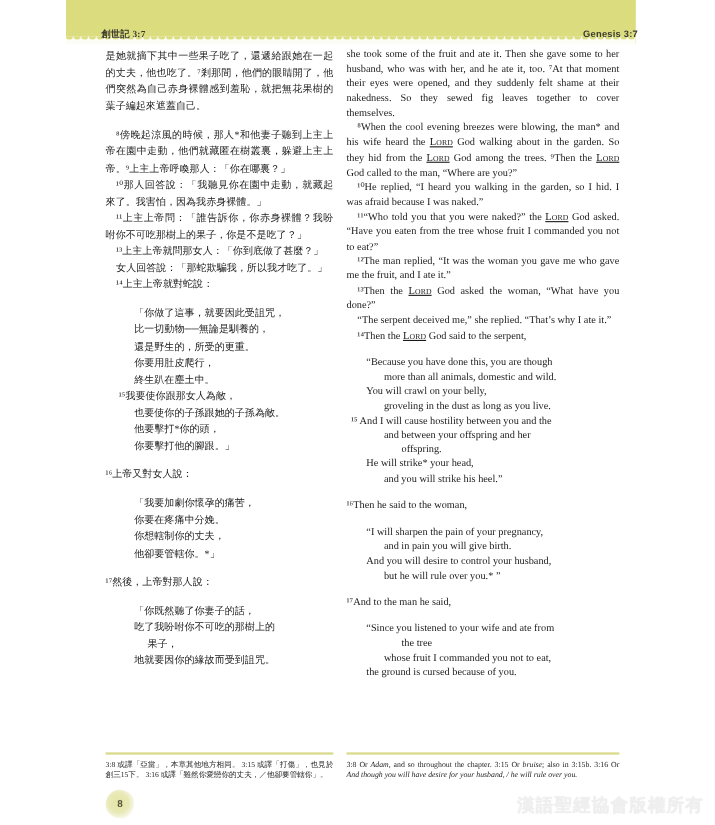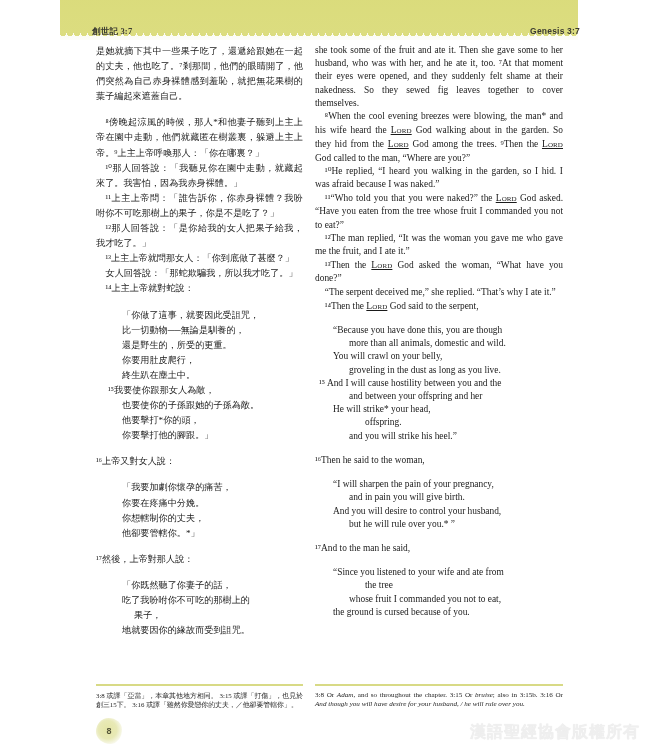"¹²那人回答說：「是你給我的女人把果子給我，我才吃了。」" p.p { html: <p>¹²那人回答說：「是你給我的女人把果子給我，我才吃了。」</p> -> none }
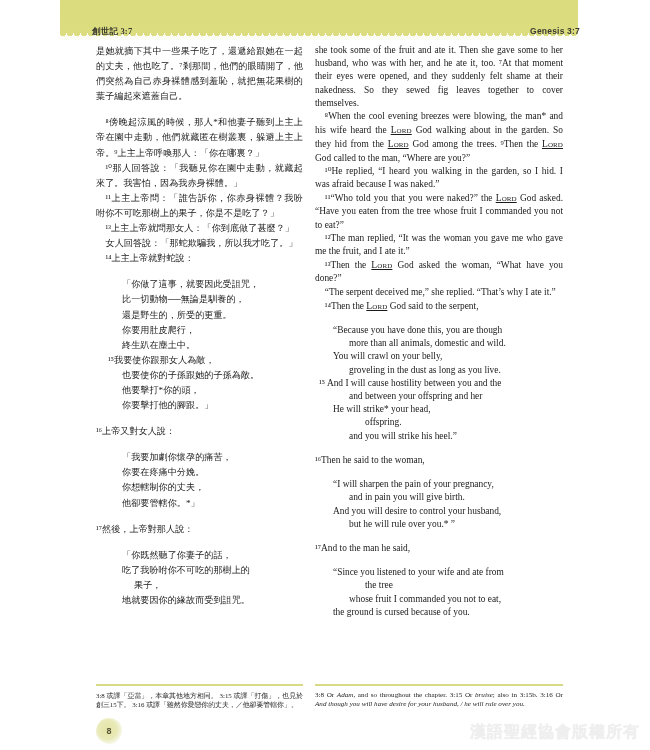"He will strike* your head," p.l { order: before "offspring." -> after "offspring." }
